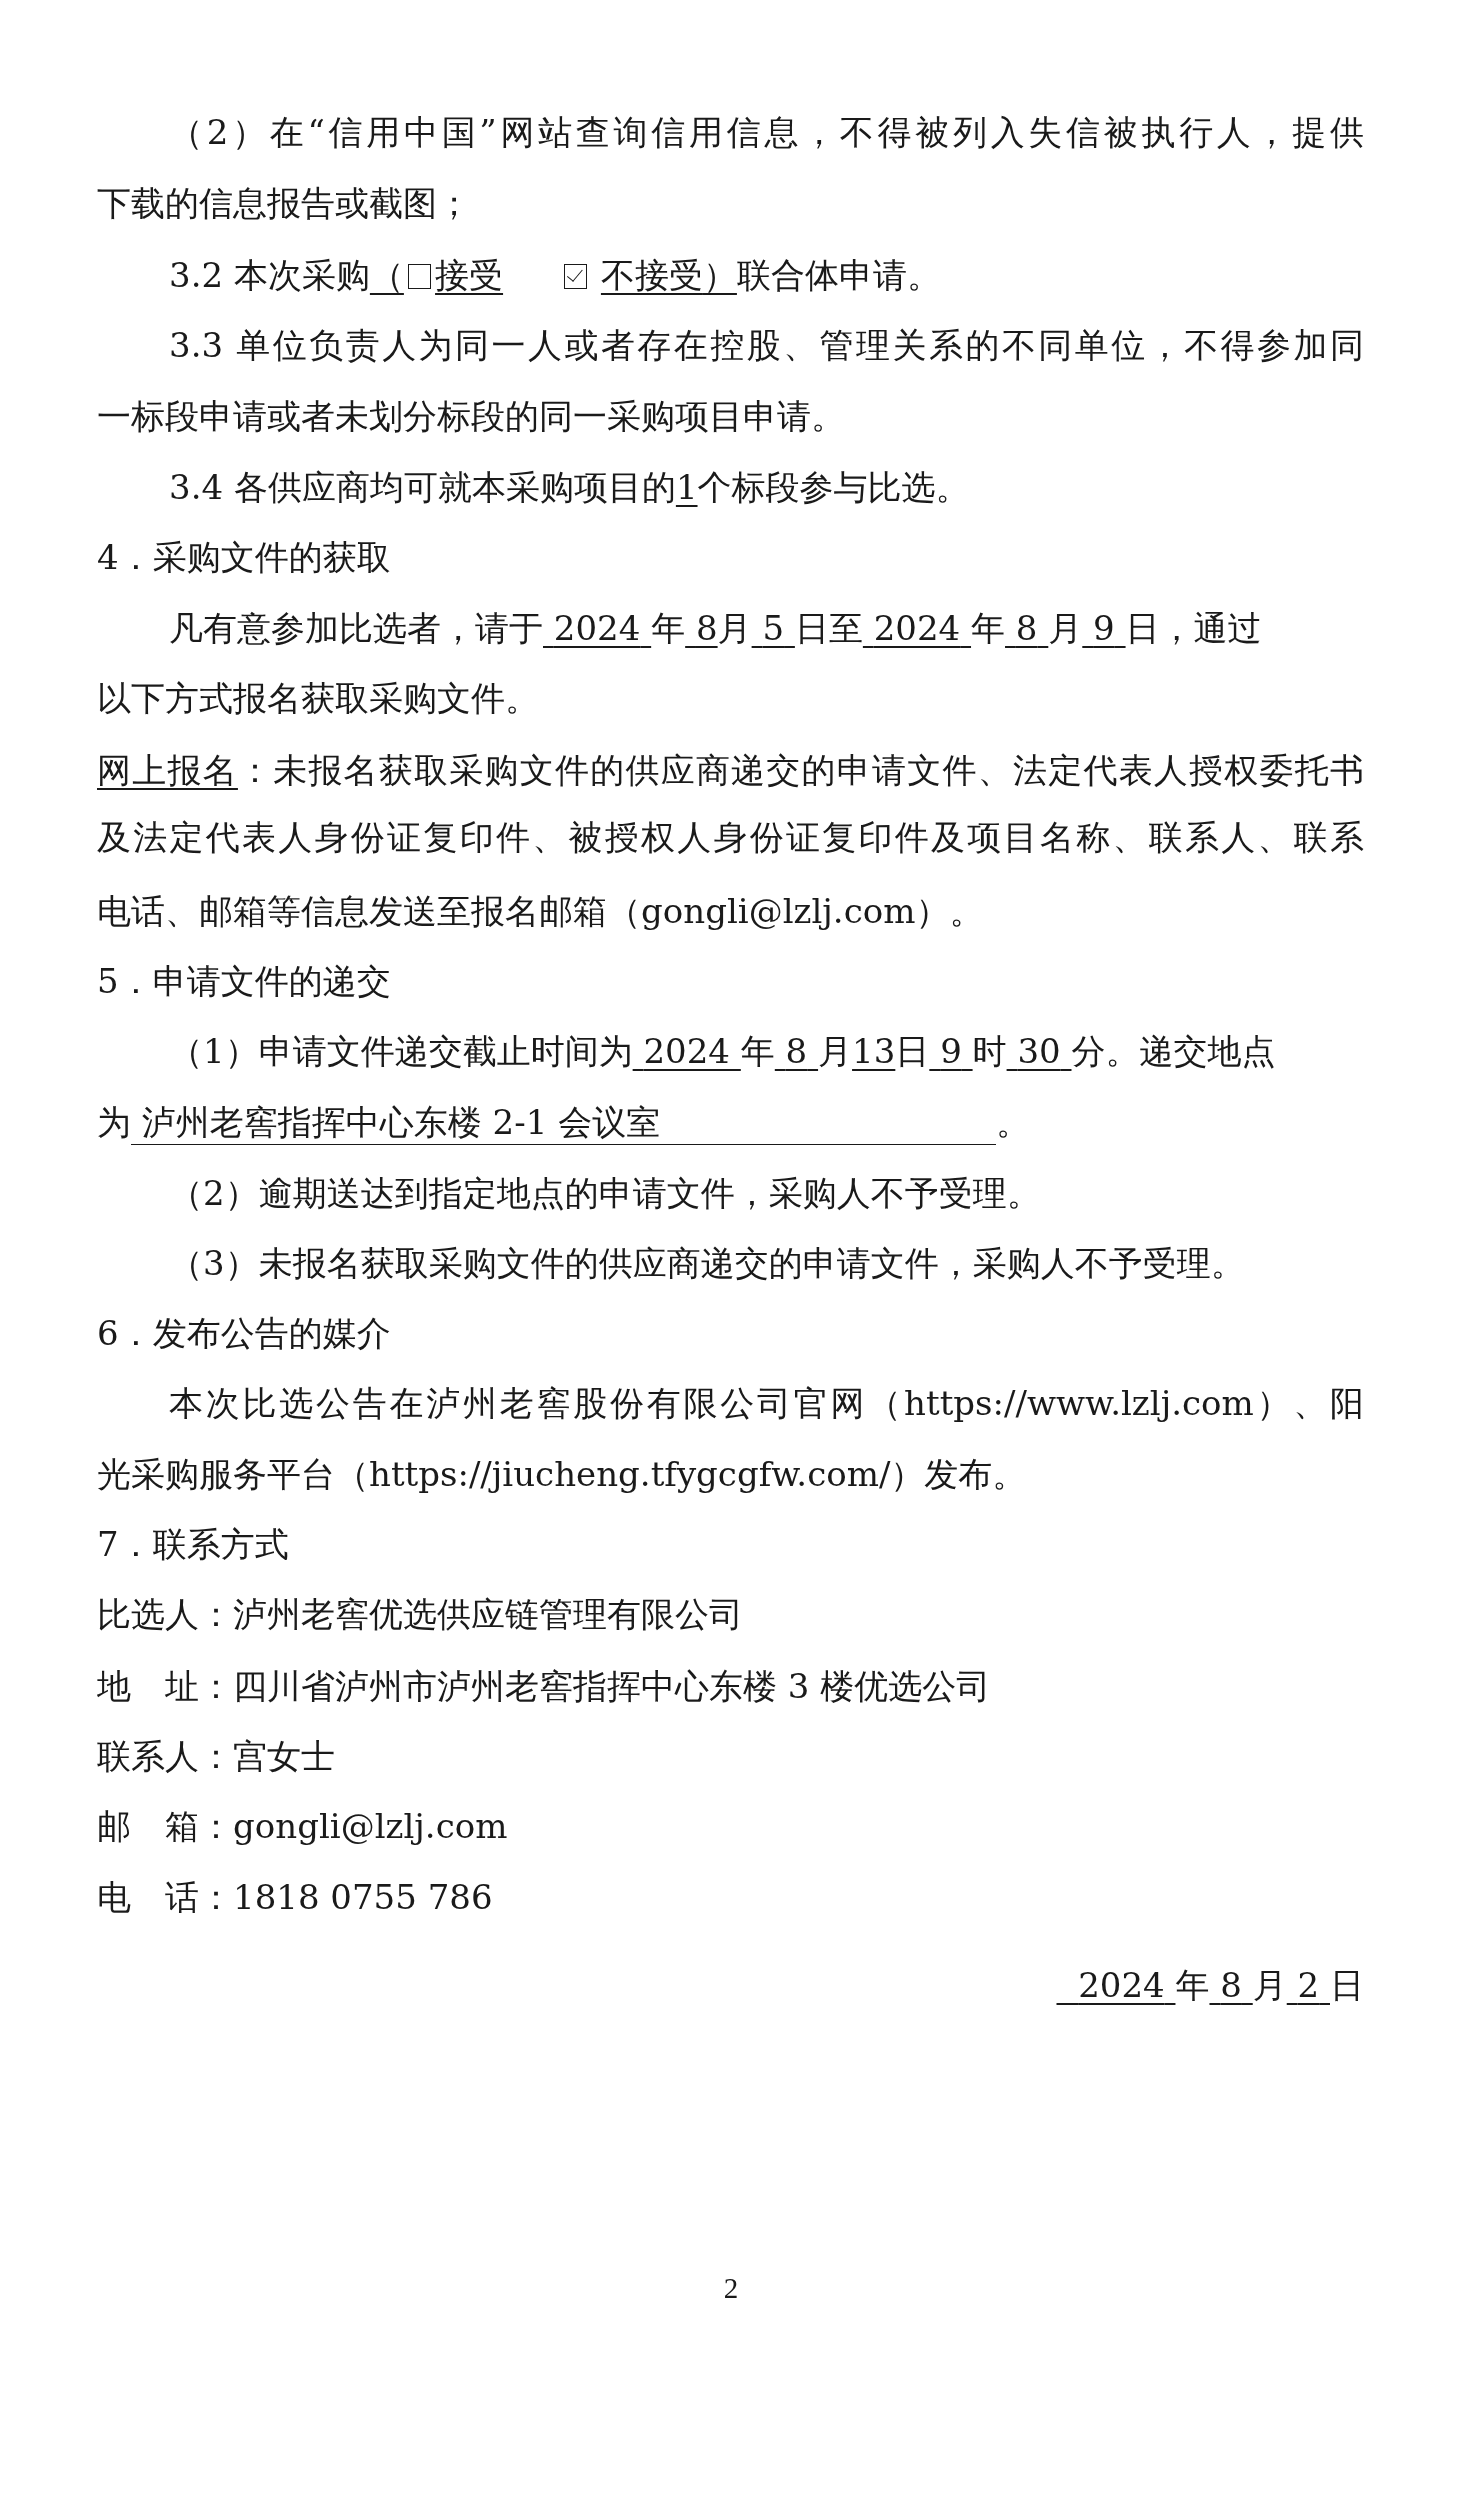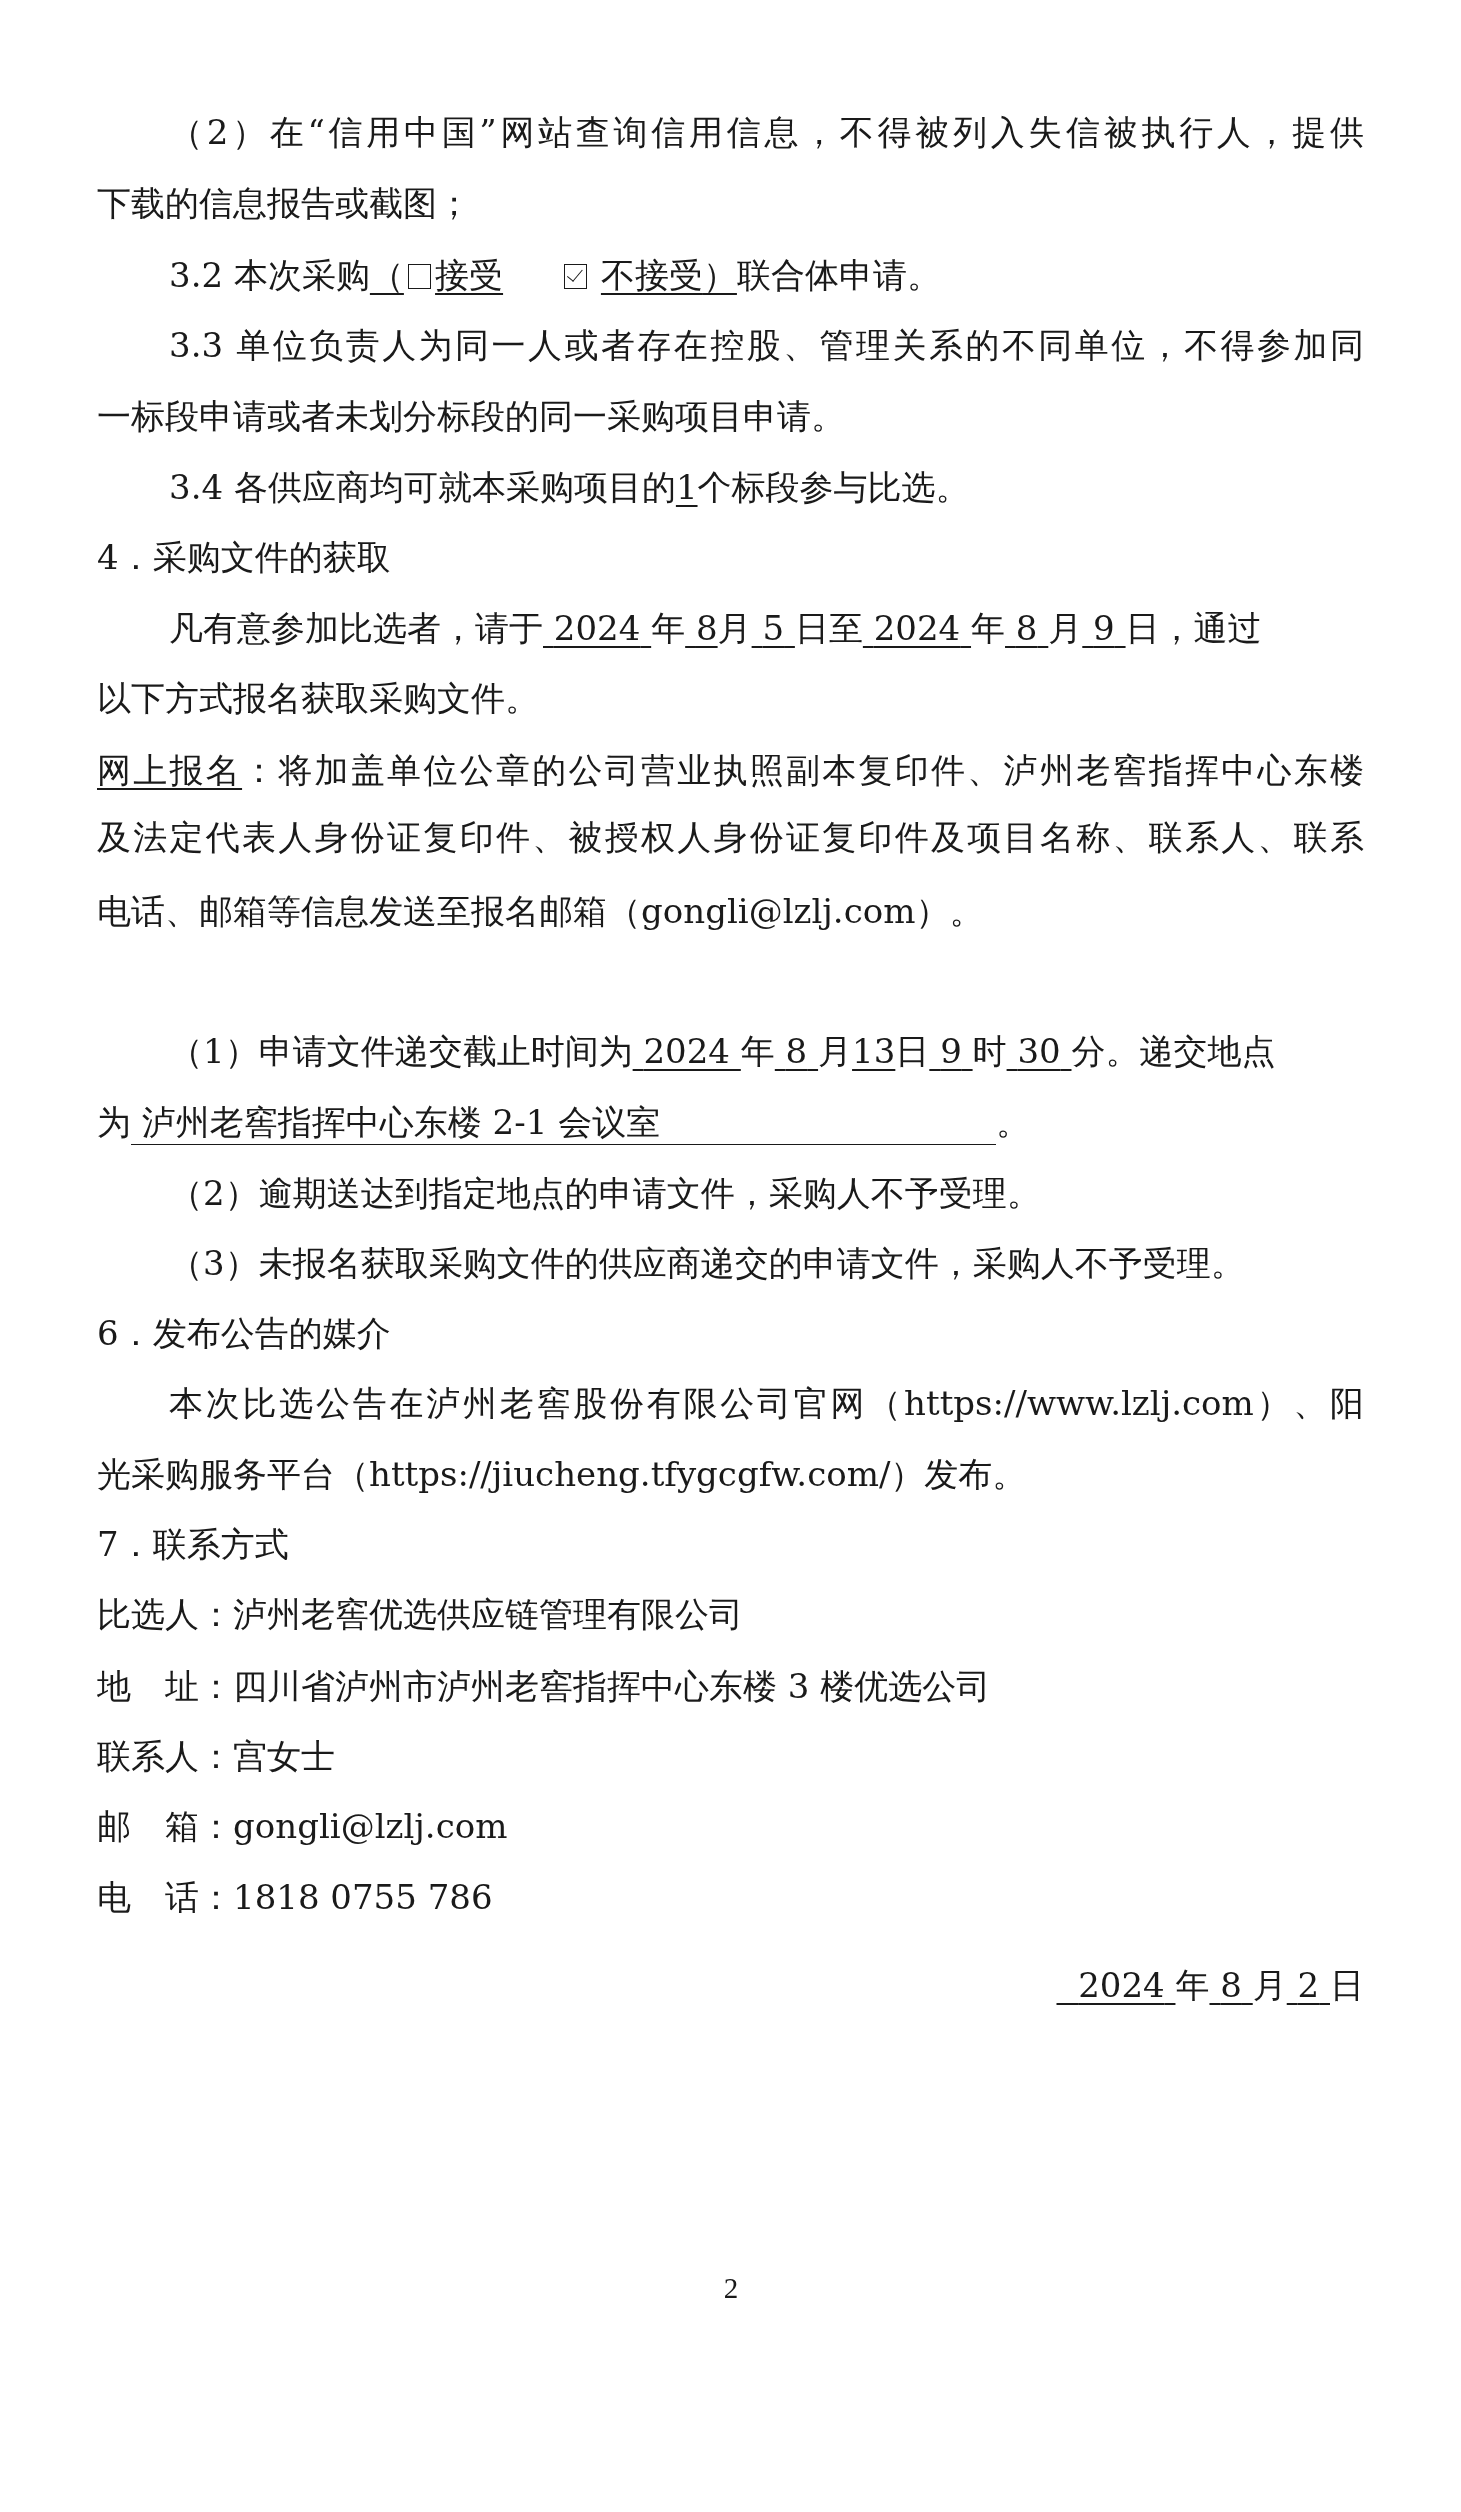"：将加盖单位公章的公司营业执照副本复印件、泸州老窖指挥中心东楼" span { text: 将加盖单位公章的公司营业执照副本复印件、泸州老窖指挥中心东楼 -> 未报名获取采购文件的供应商递交的申请文件、法定代表人授权委托书 }
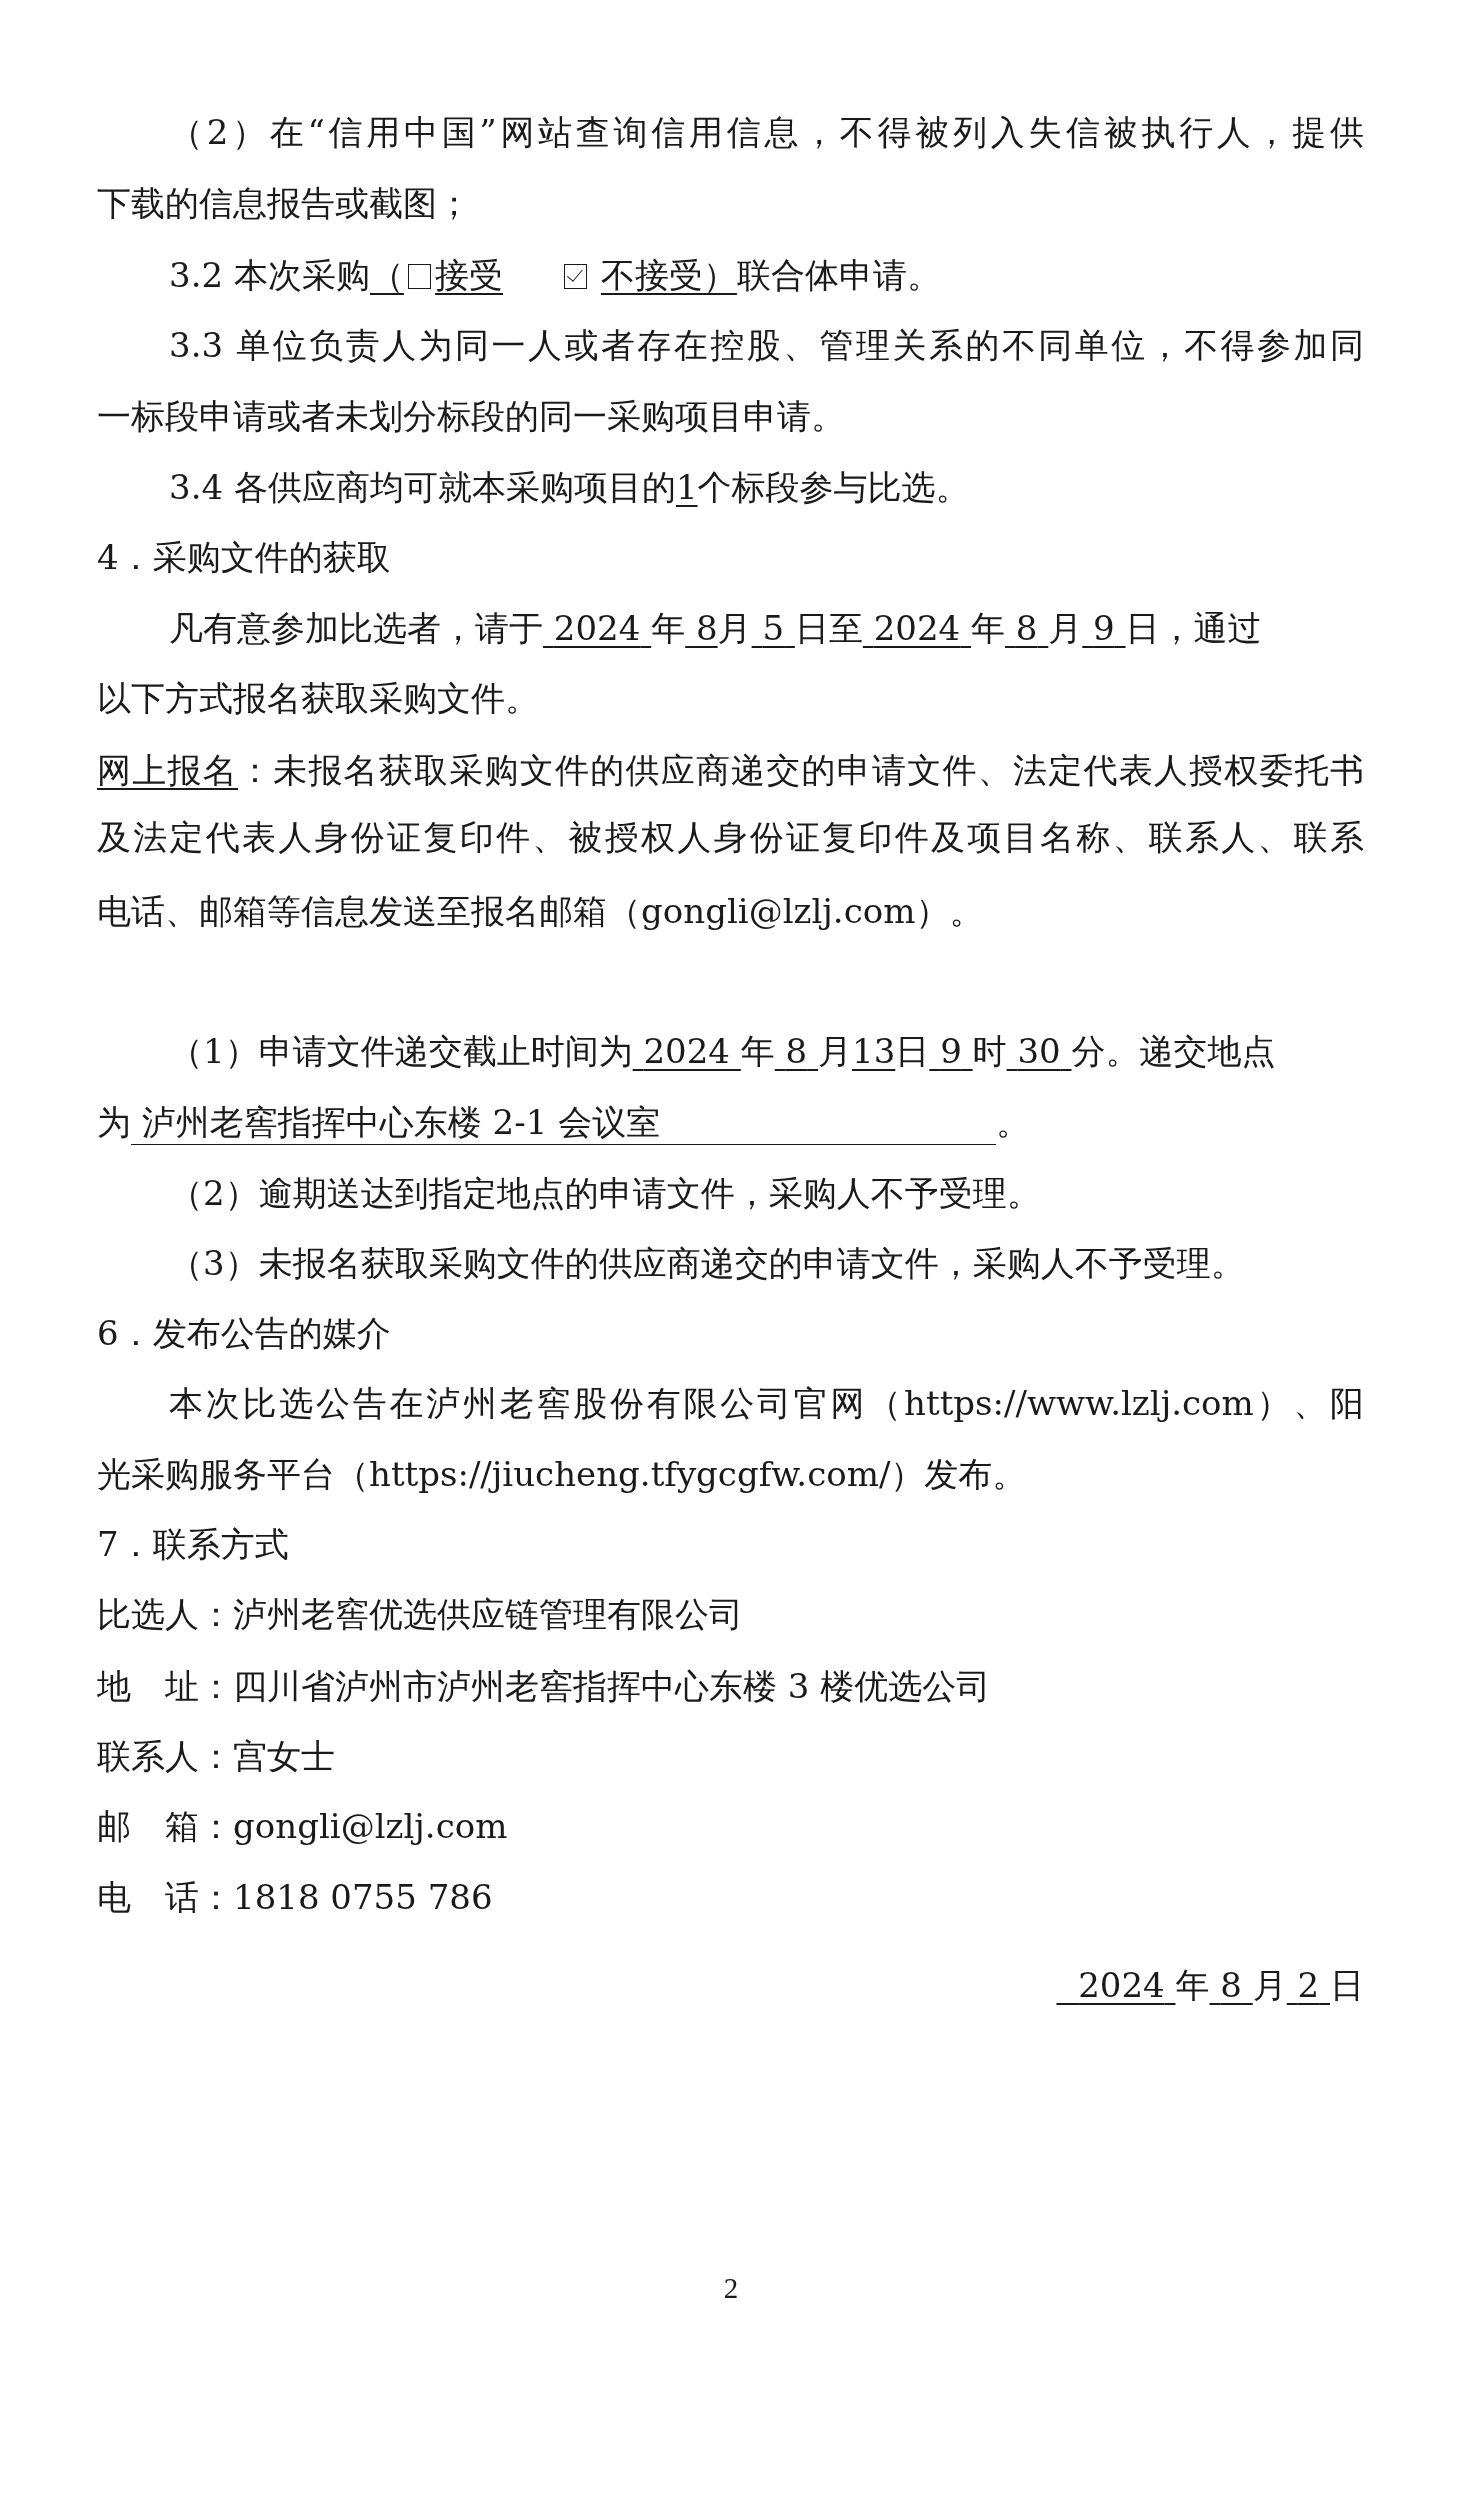"5．申请文件的递交" div.line { html: none -> <div>5．申请文件的递交</div> }
